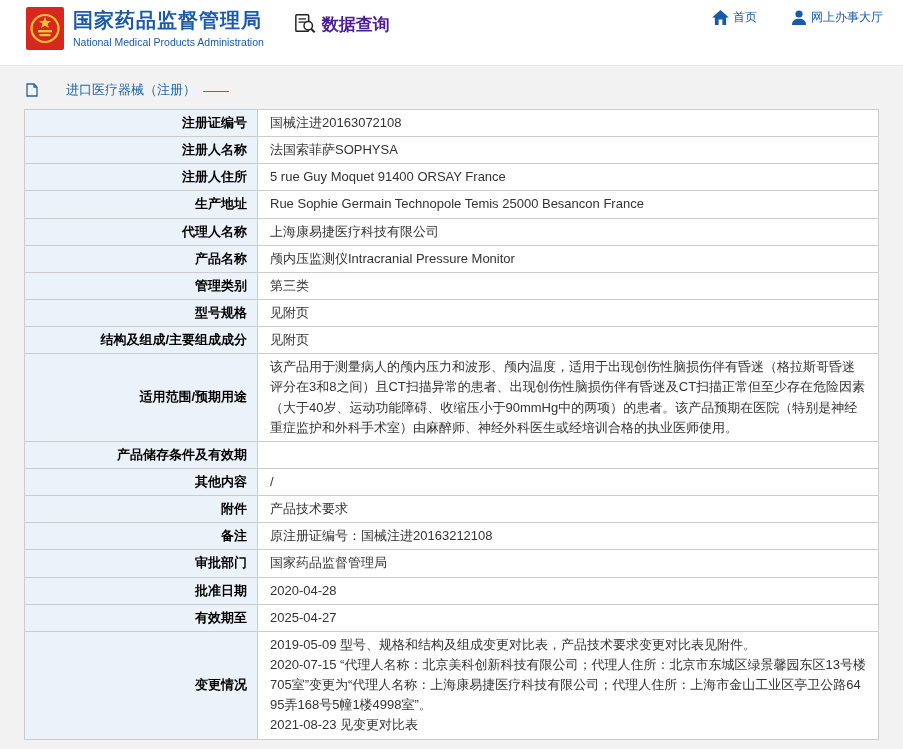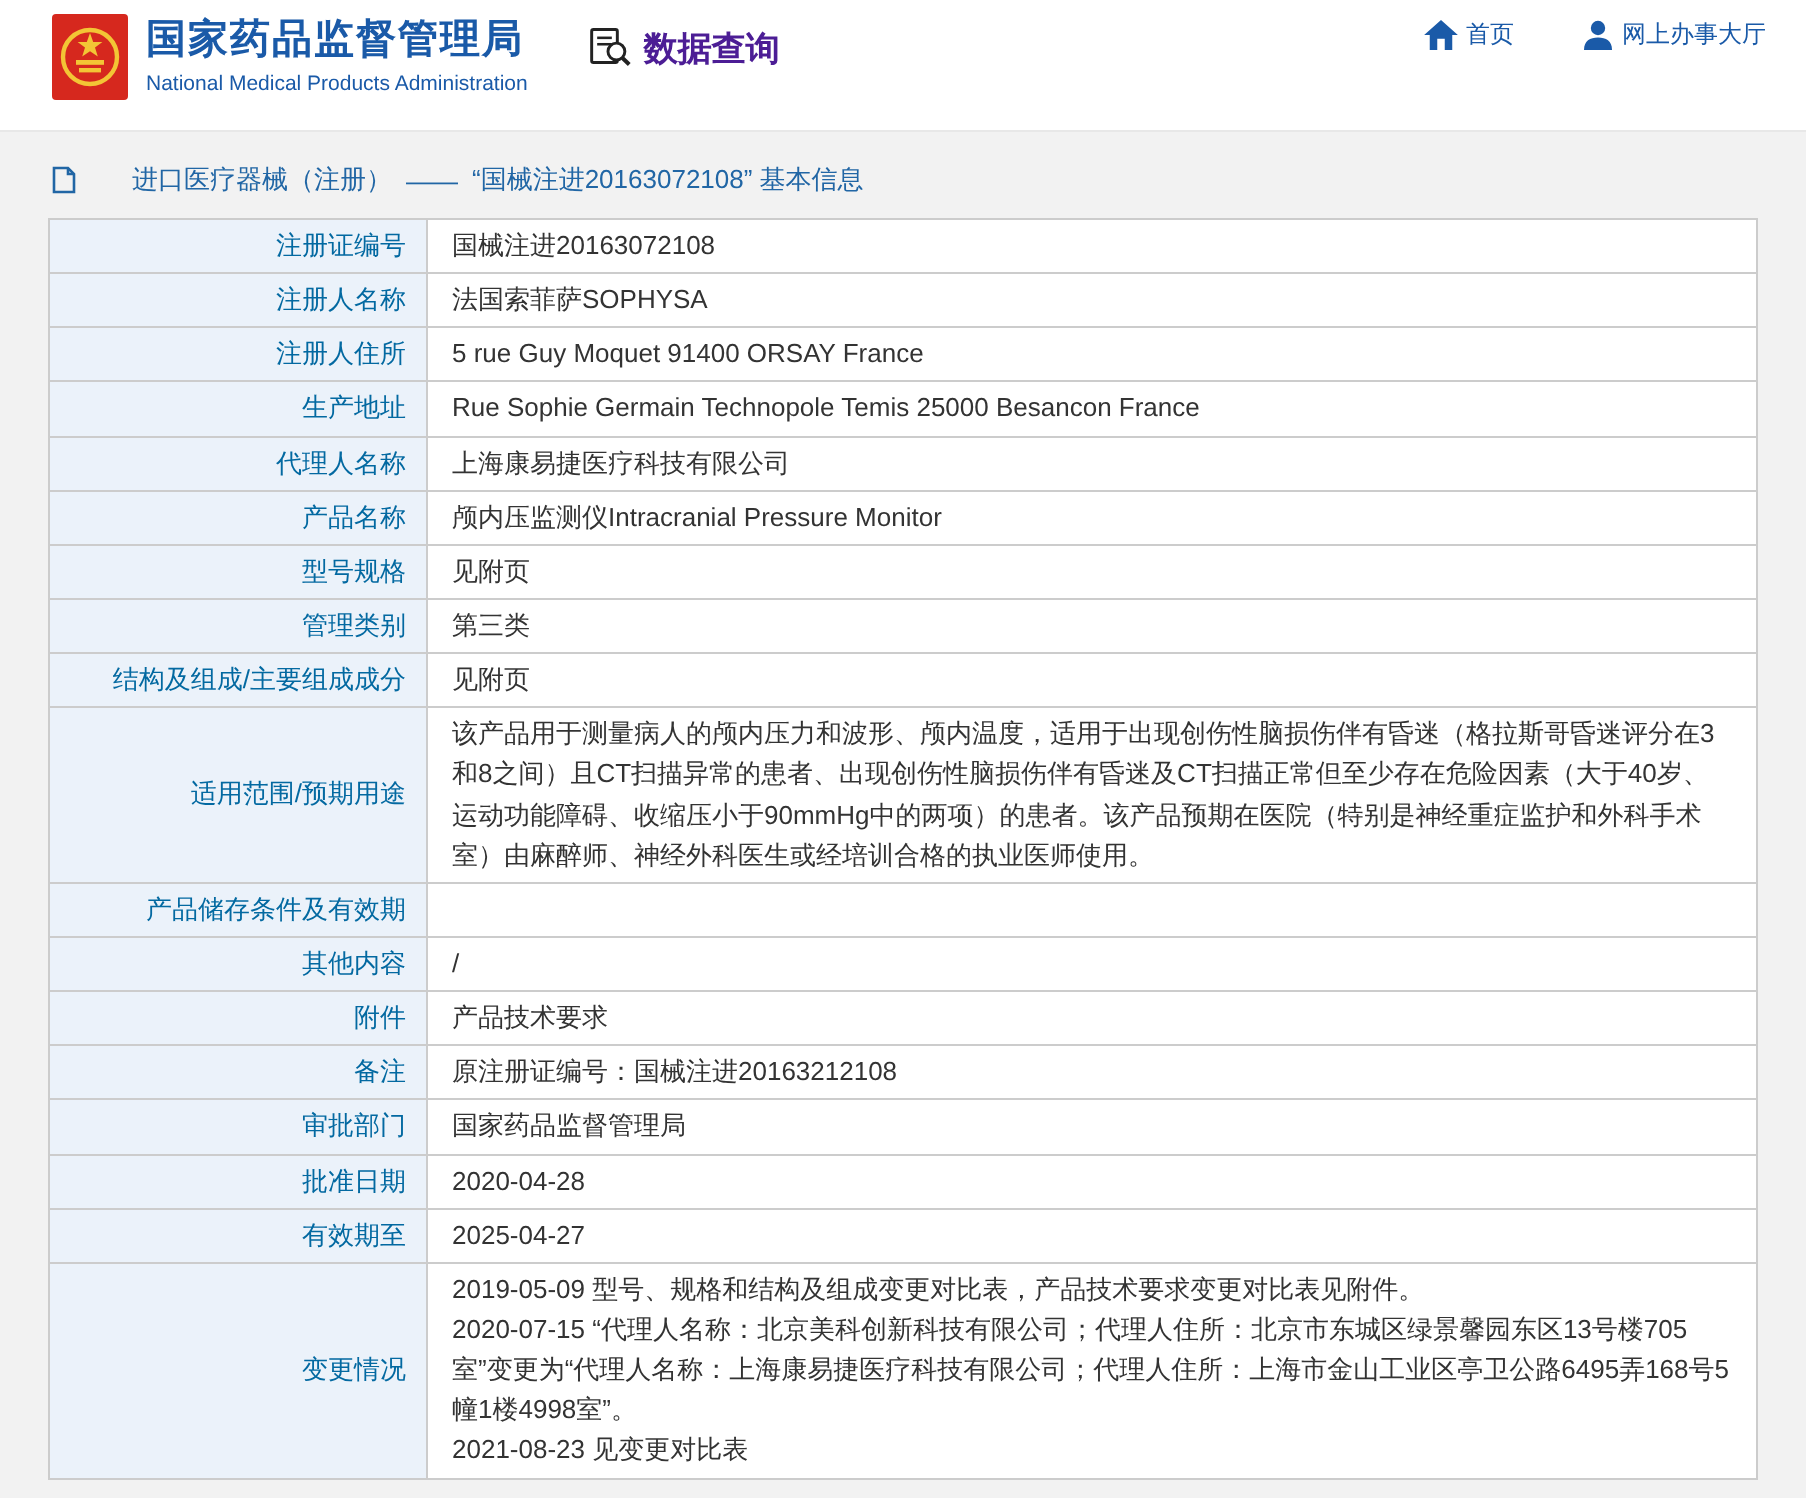"“国械注进20163072108” 基本信息" span { html: <span>“国械注进20163072108” 基本信息</span> -> none }
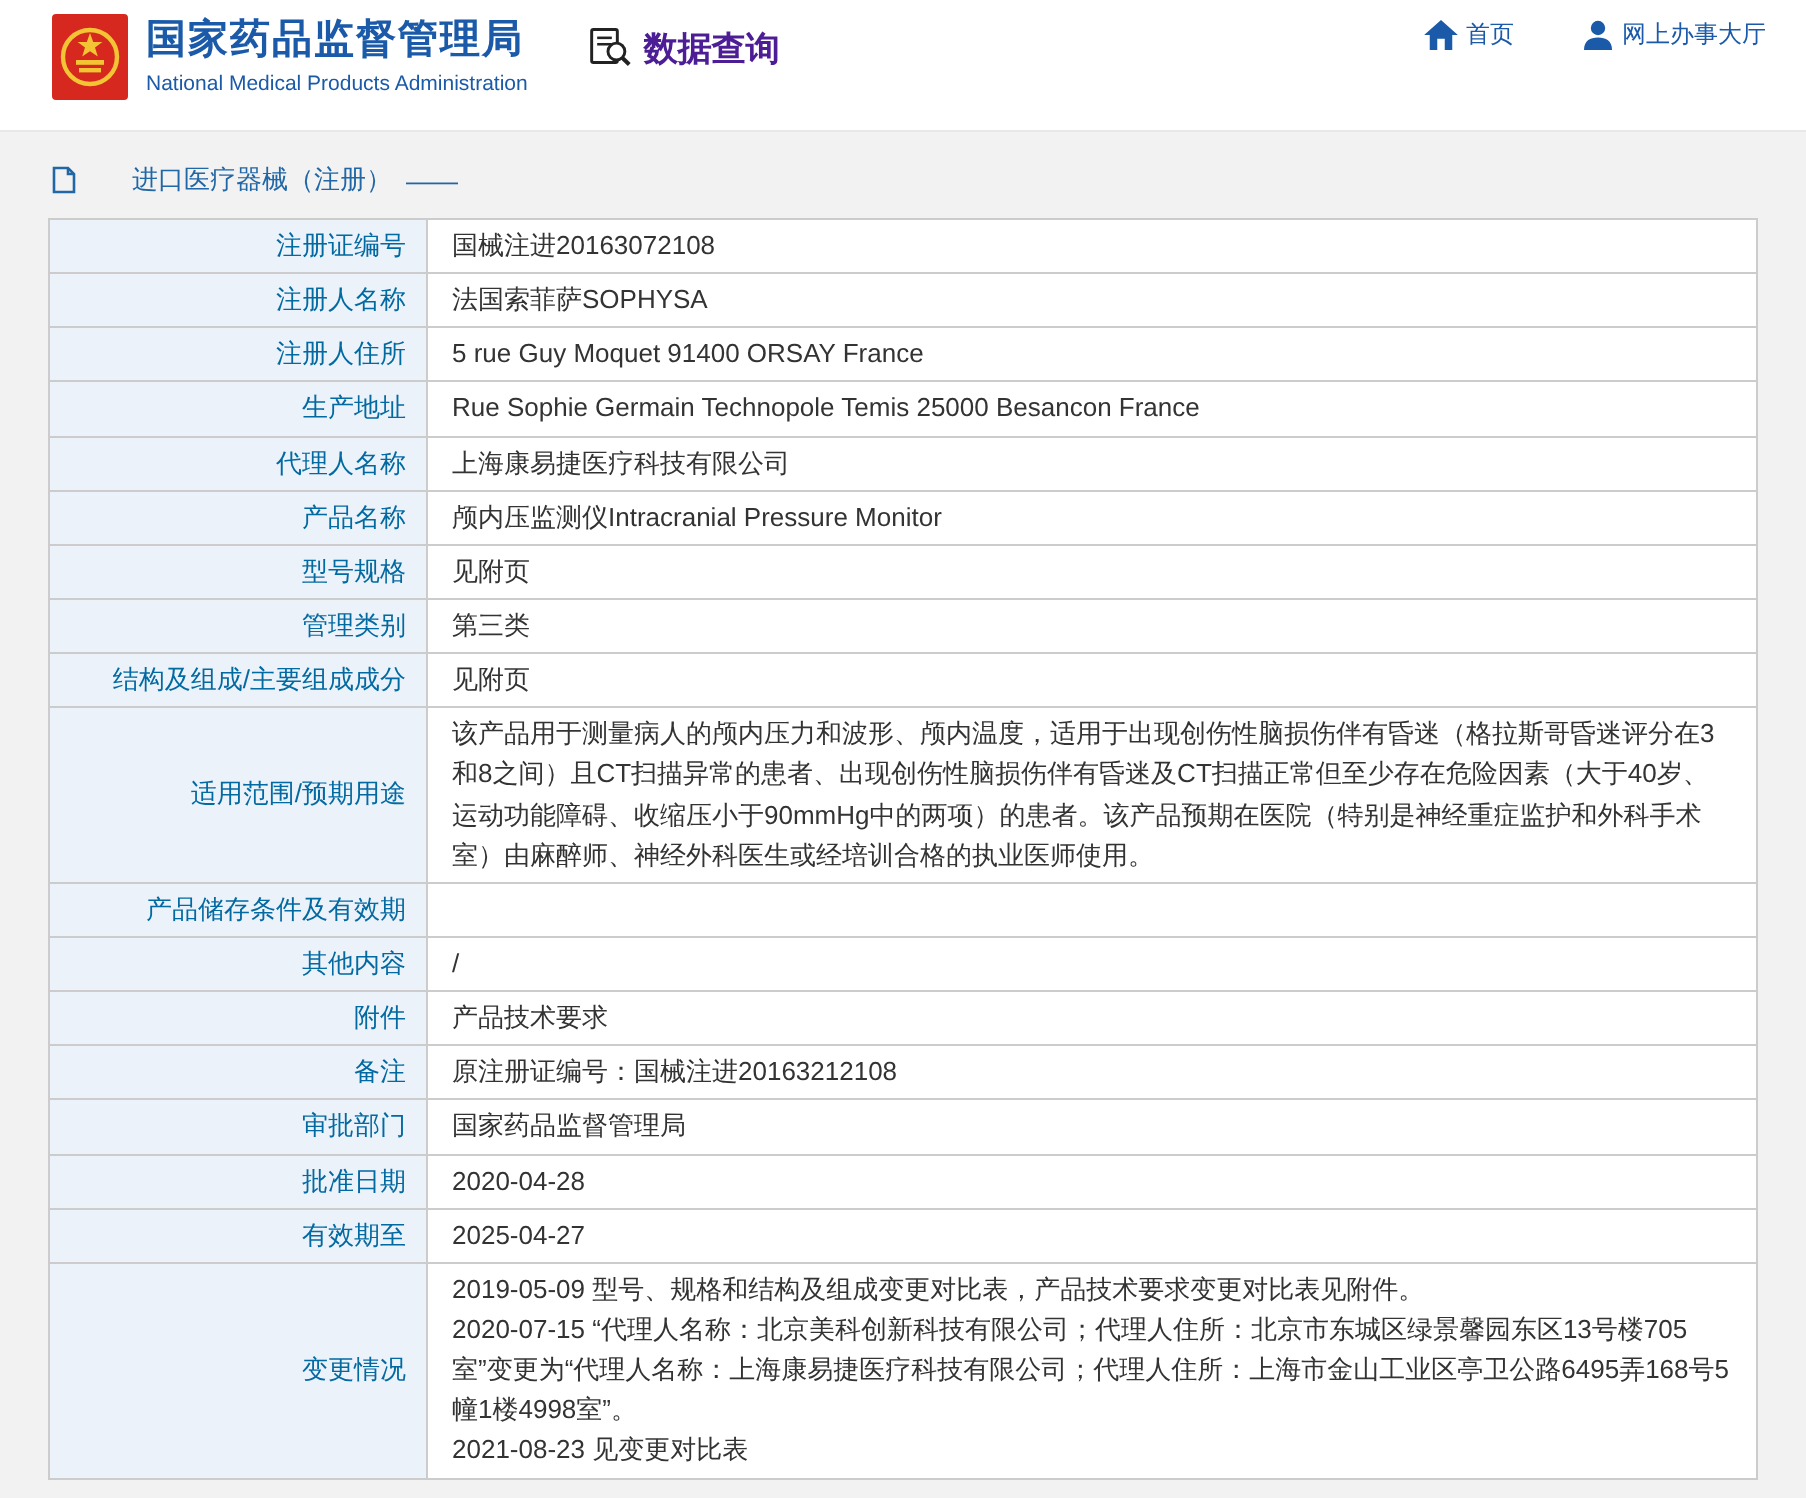"注册证编号" table.reg th { color: #0369a1 -> #000000; font-weight: normal -> bold; width: 189px -> 233px }
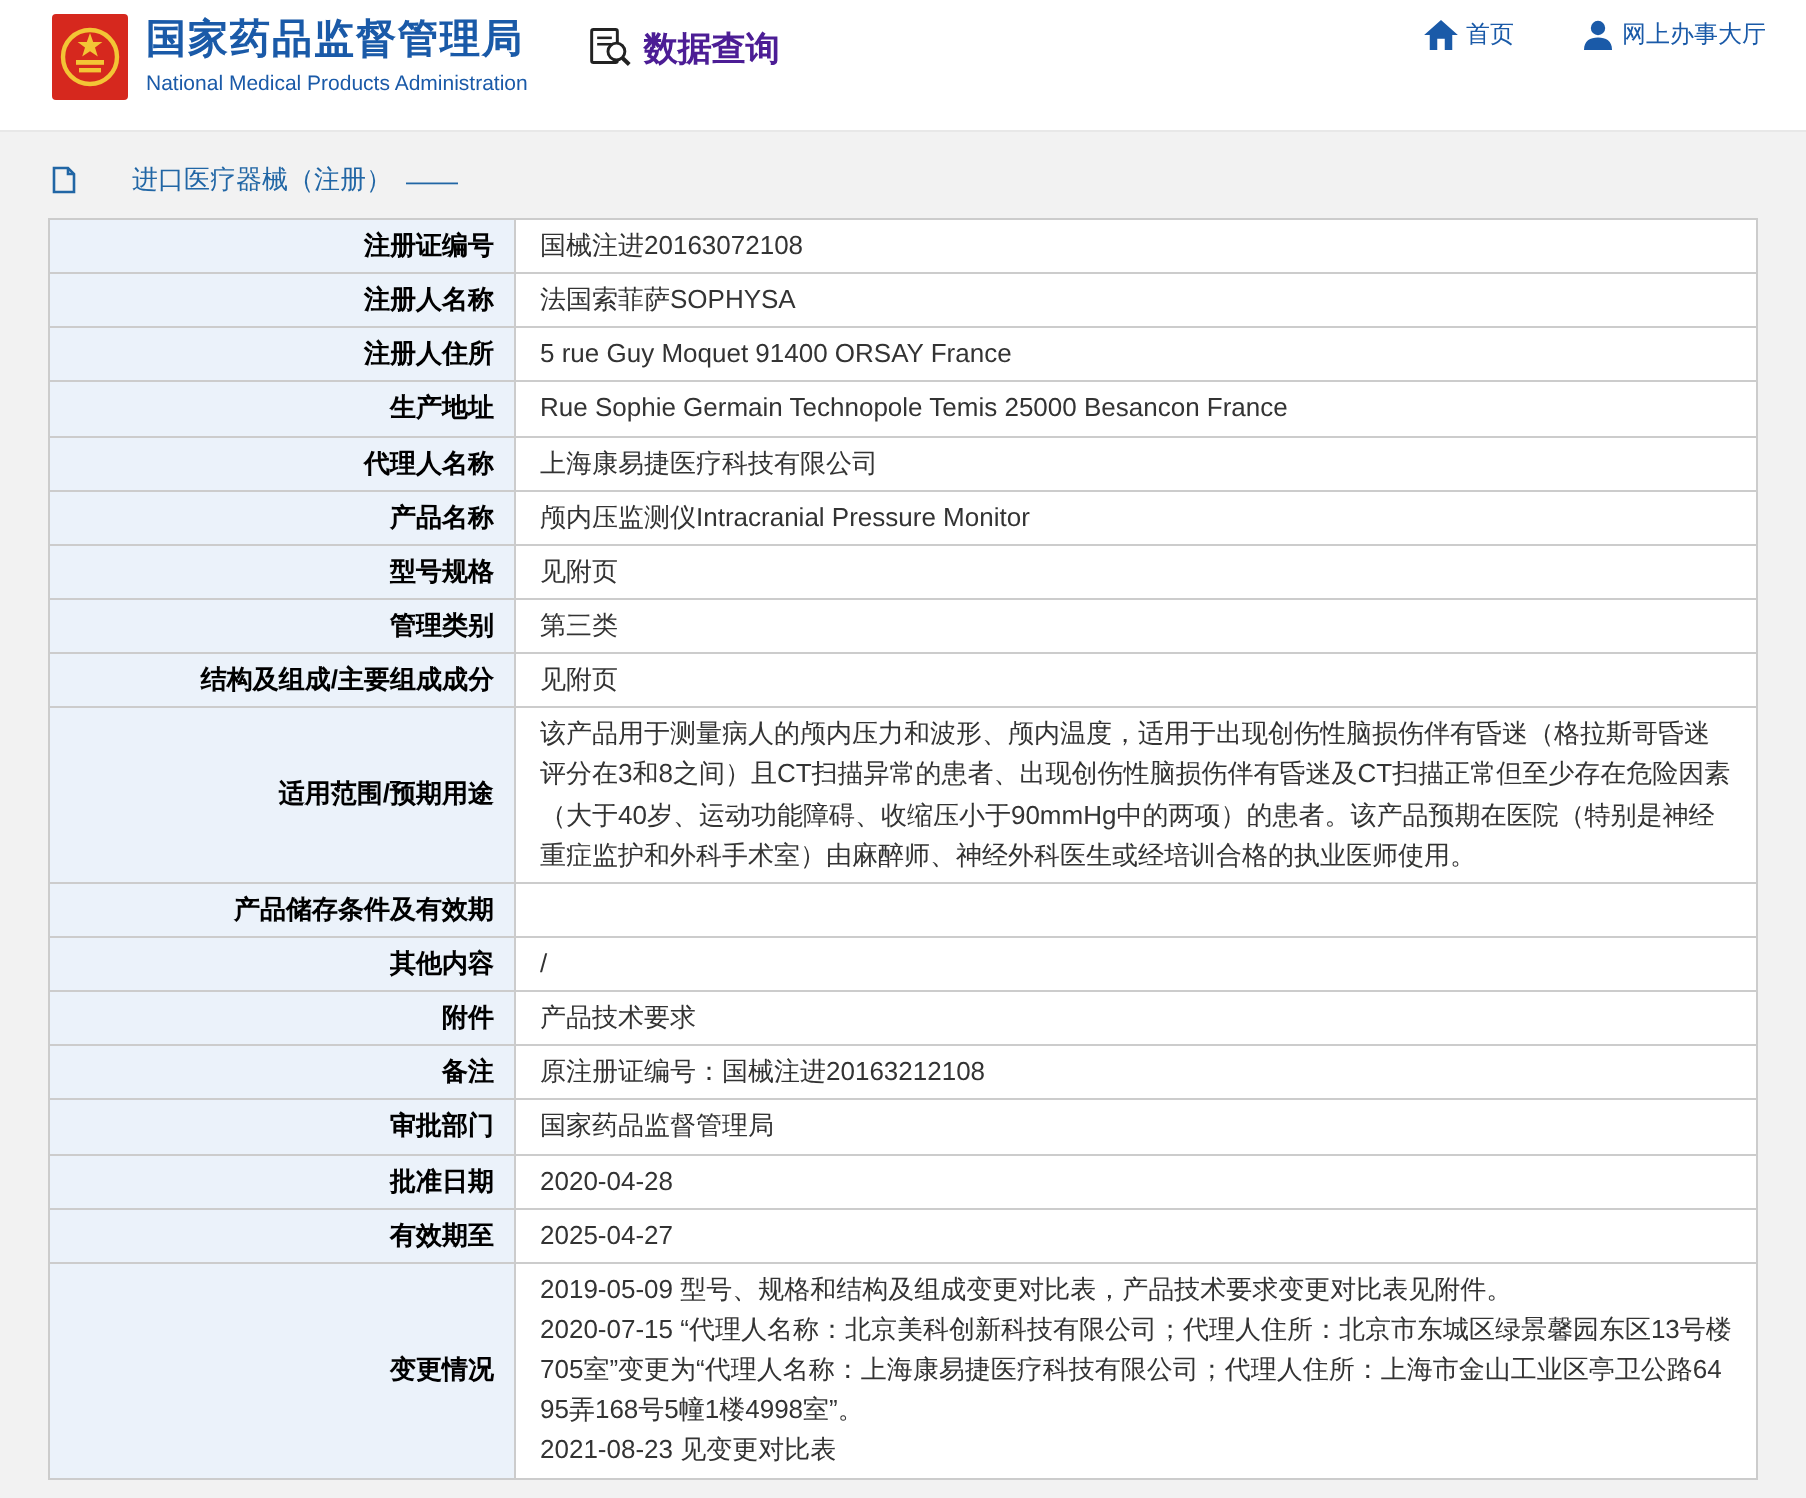"型号规格" tr { order: before "管理类别" -> after "管理类别" }
